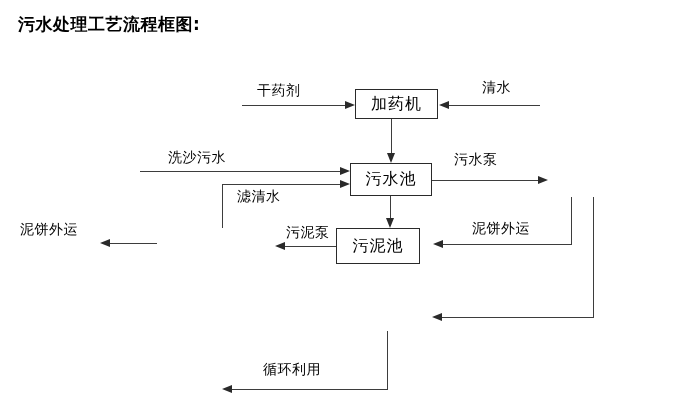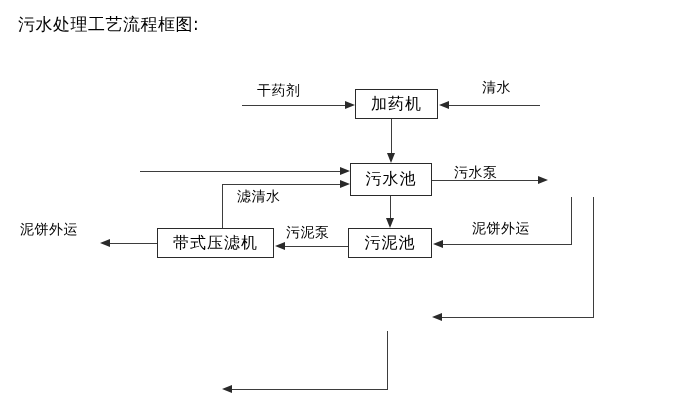"污水处理工艺流程框图:" .title { font-weight: normal -> bold }
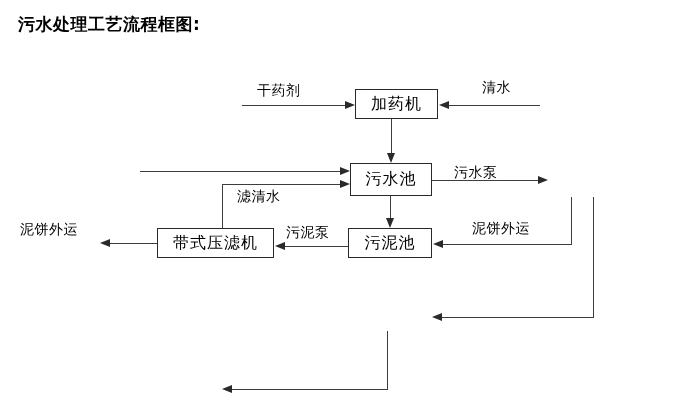"洗沙污水" div.flabel { html: none -> <div>洗沙污水</div> }
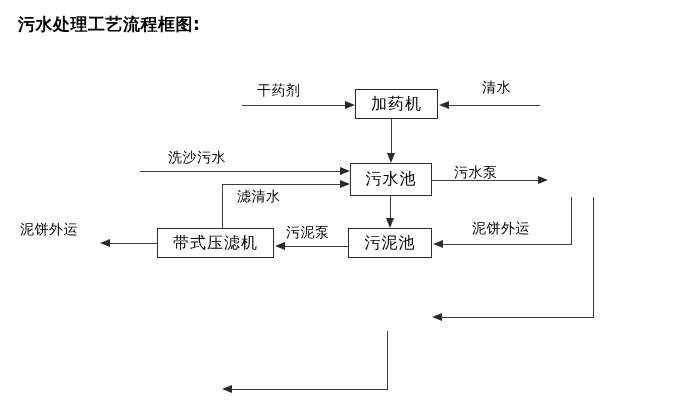"污水泵" div.flabel { top: 164px -> 151px }
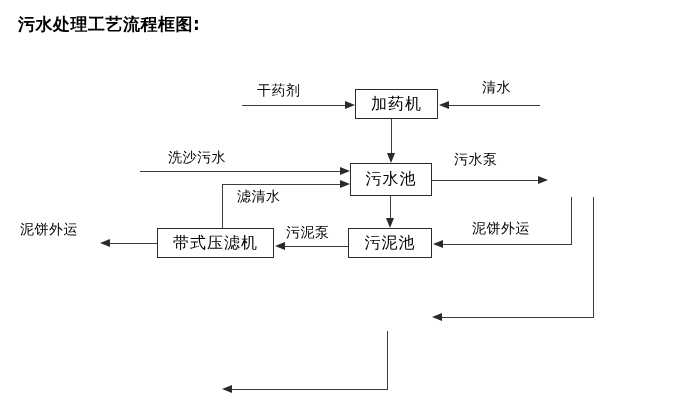"带式压滤机" div.node { html: <div> <span>带式压滤机</span> </div> -> none }
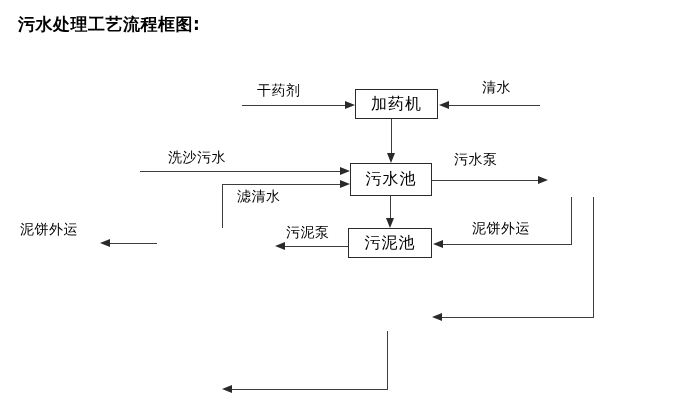"污泥池" div.node { height: 30px -> 36px; left: 348px -> 336px }
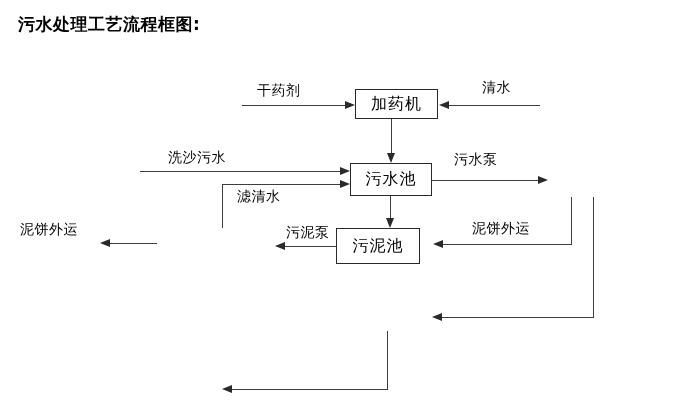"循环利用" div.flabel { html: none -> <div>循环利用</div> }
